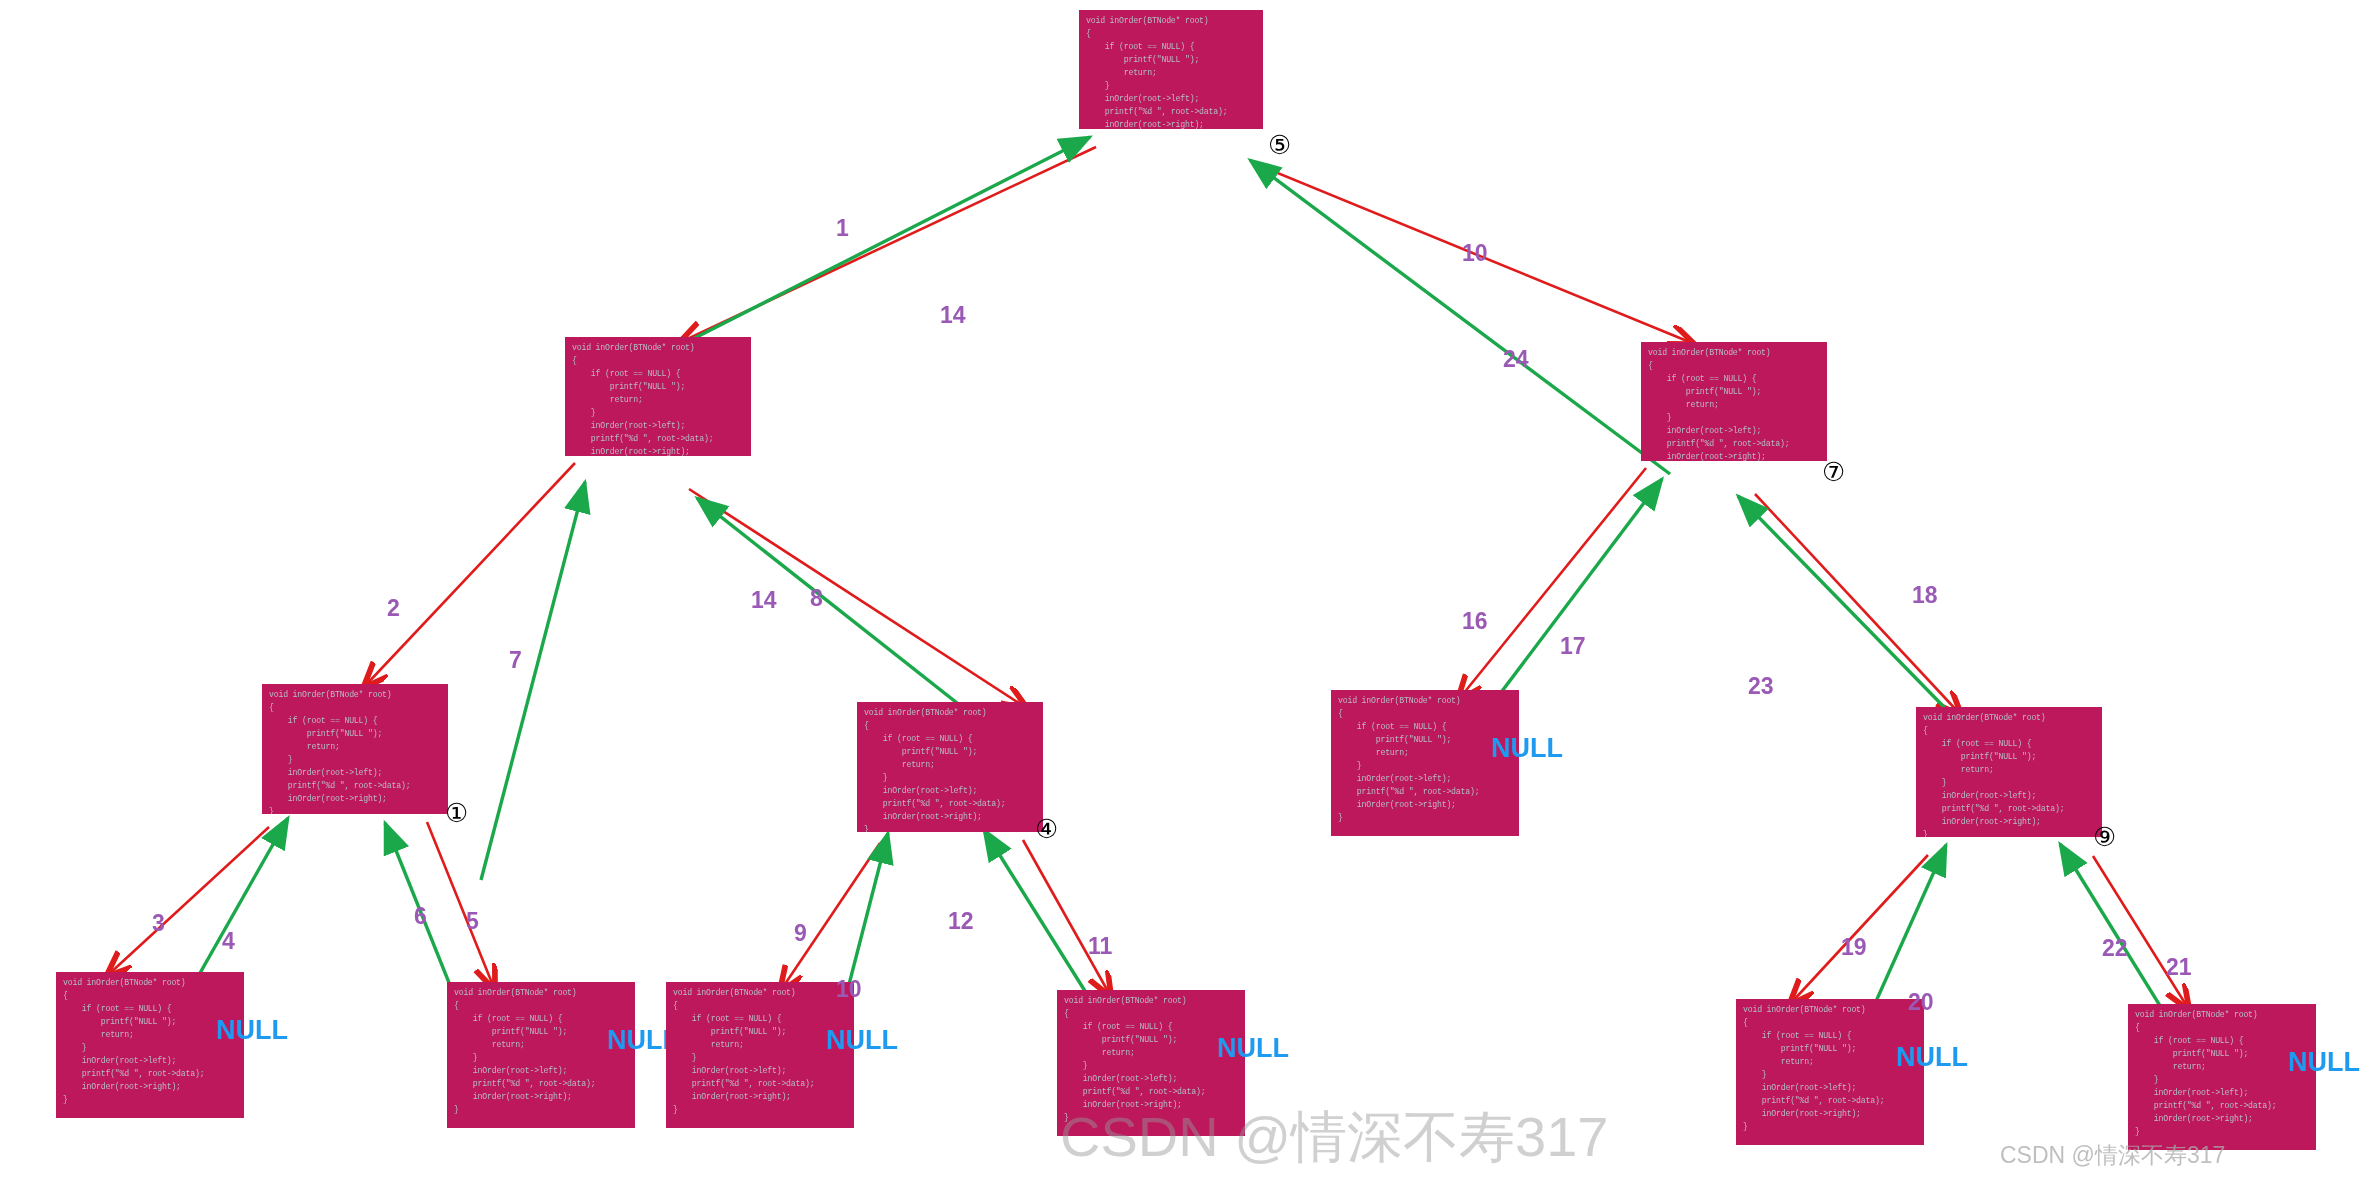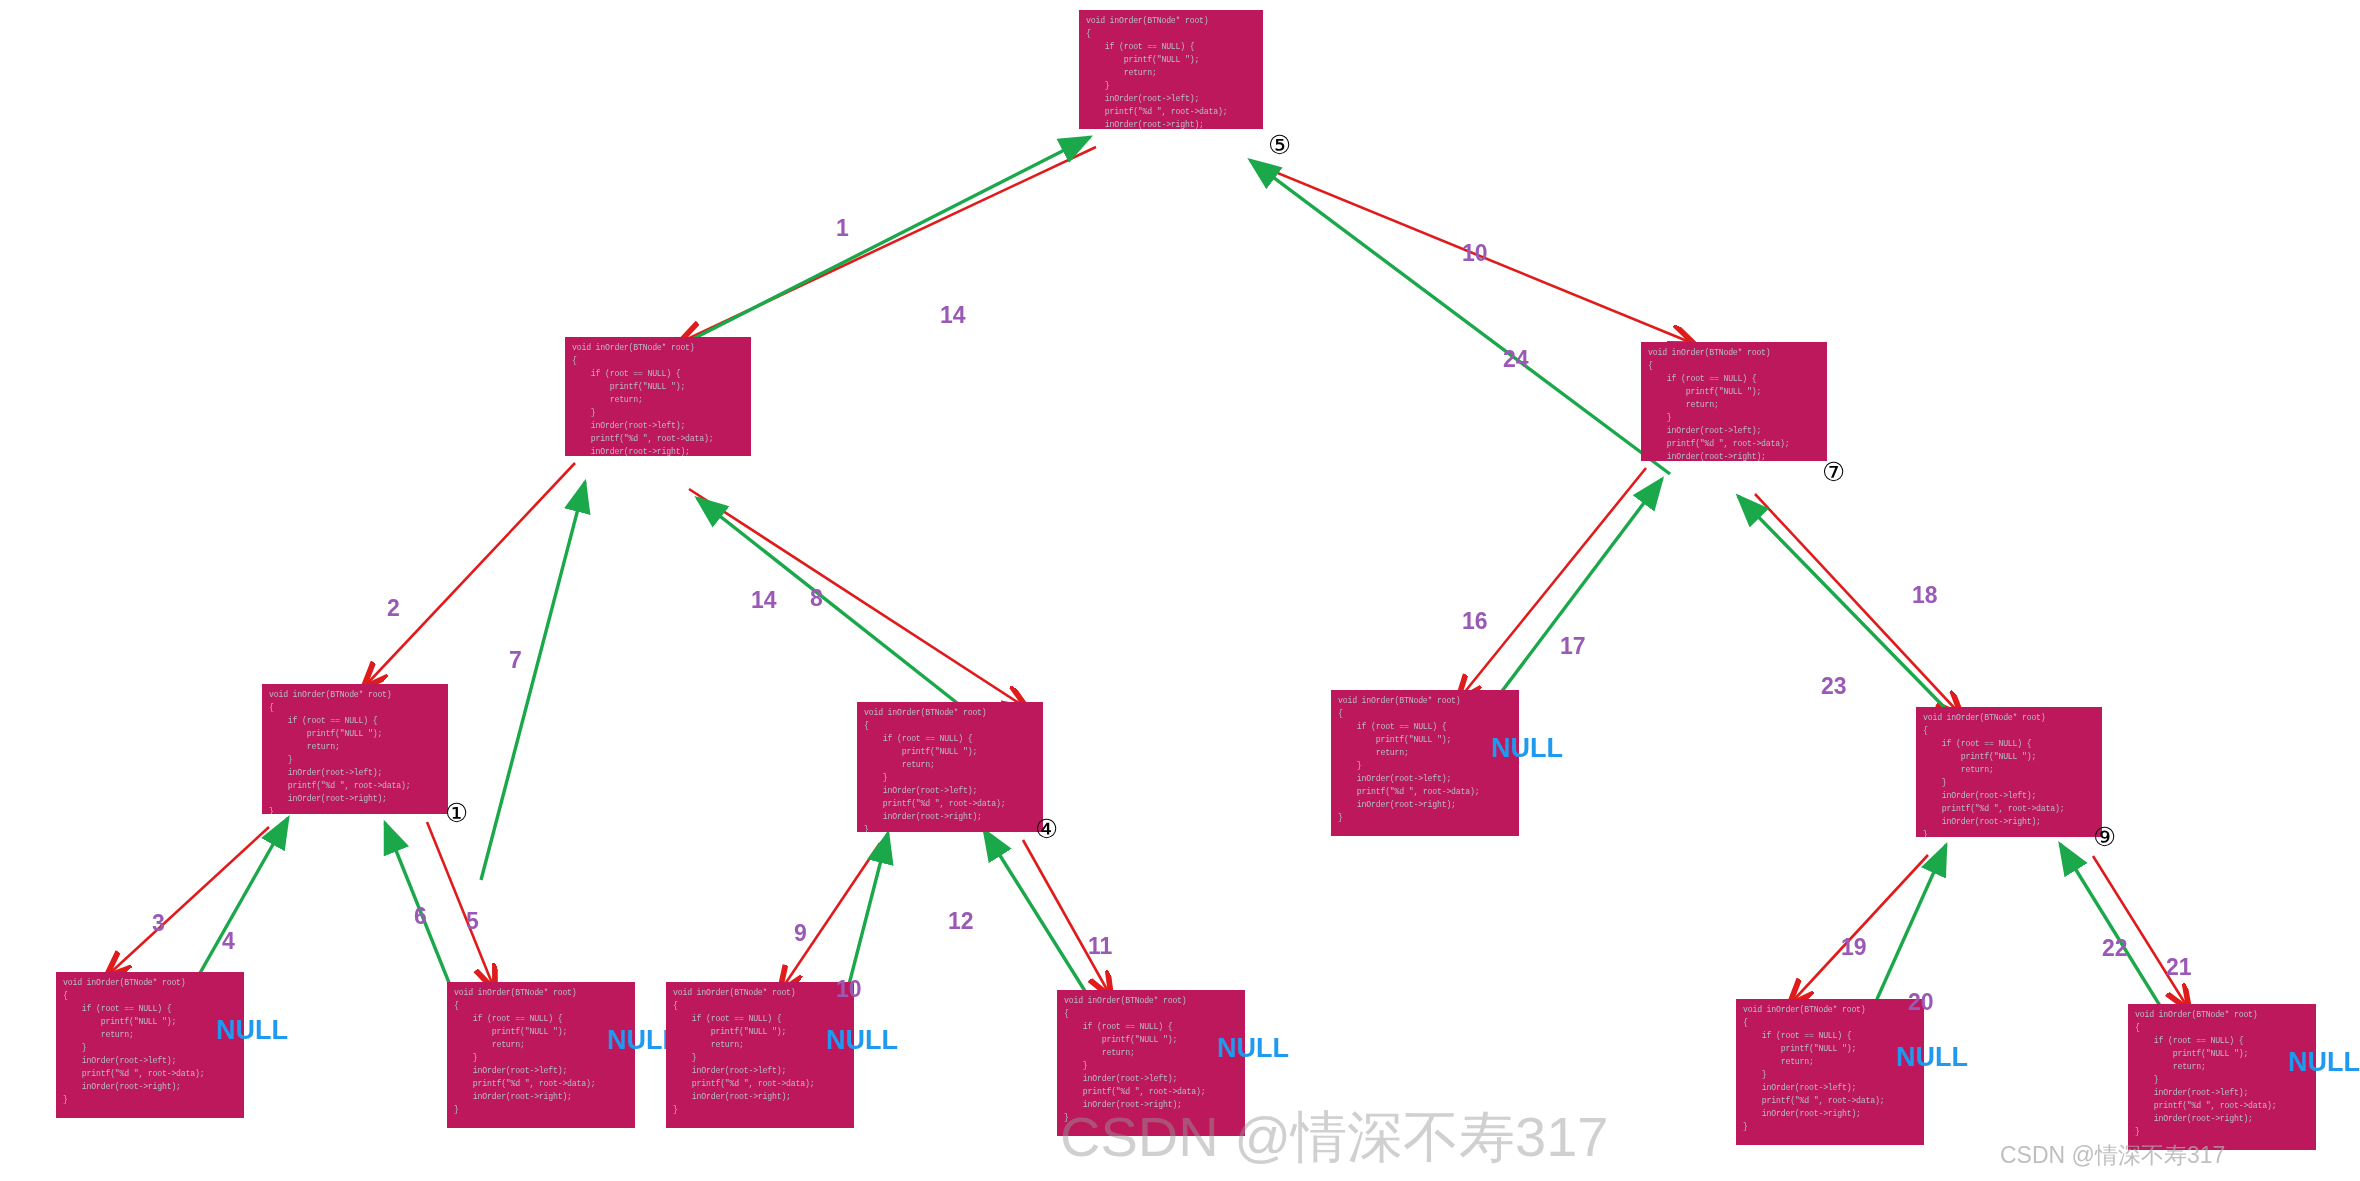"23" div.edge-label { left: 1821px -> 1748px }
